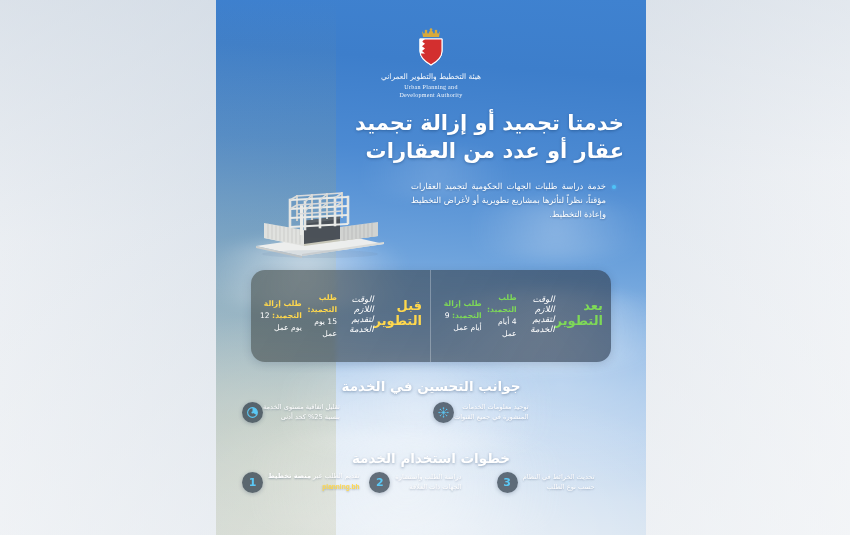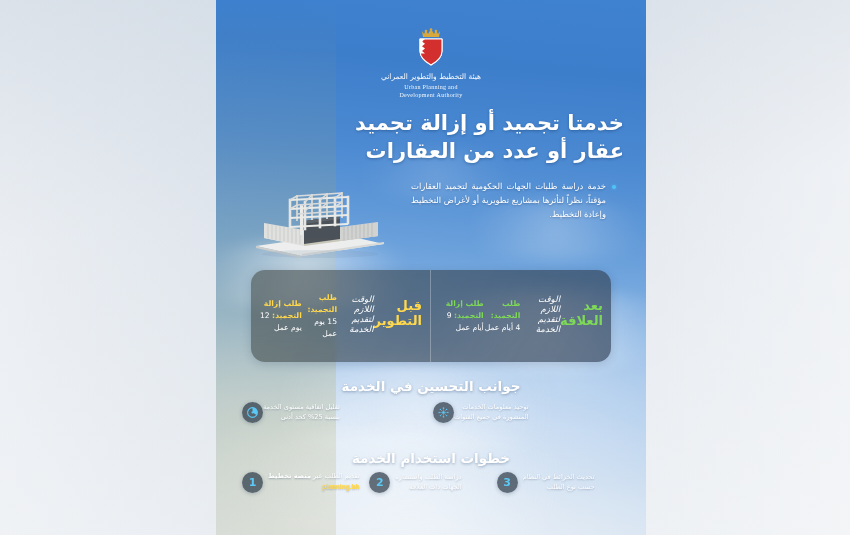"بعد العلاقة" div.cmp-title { text: العلاقة -> التطوير }
